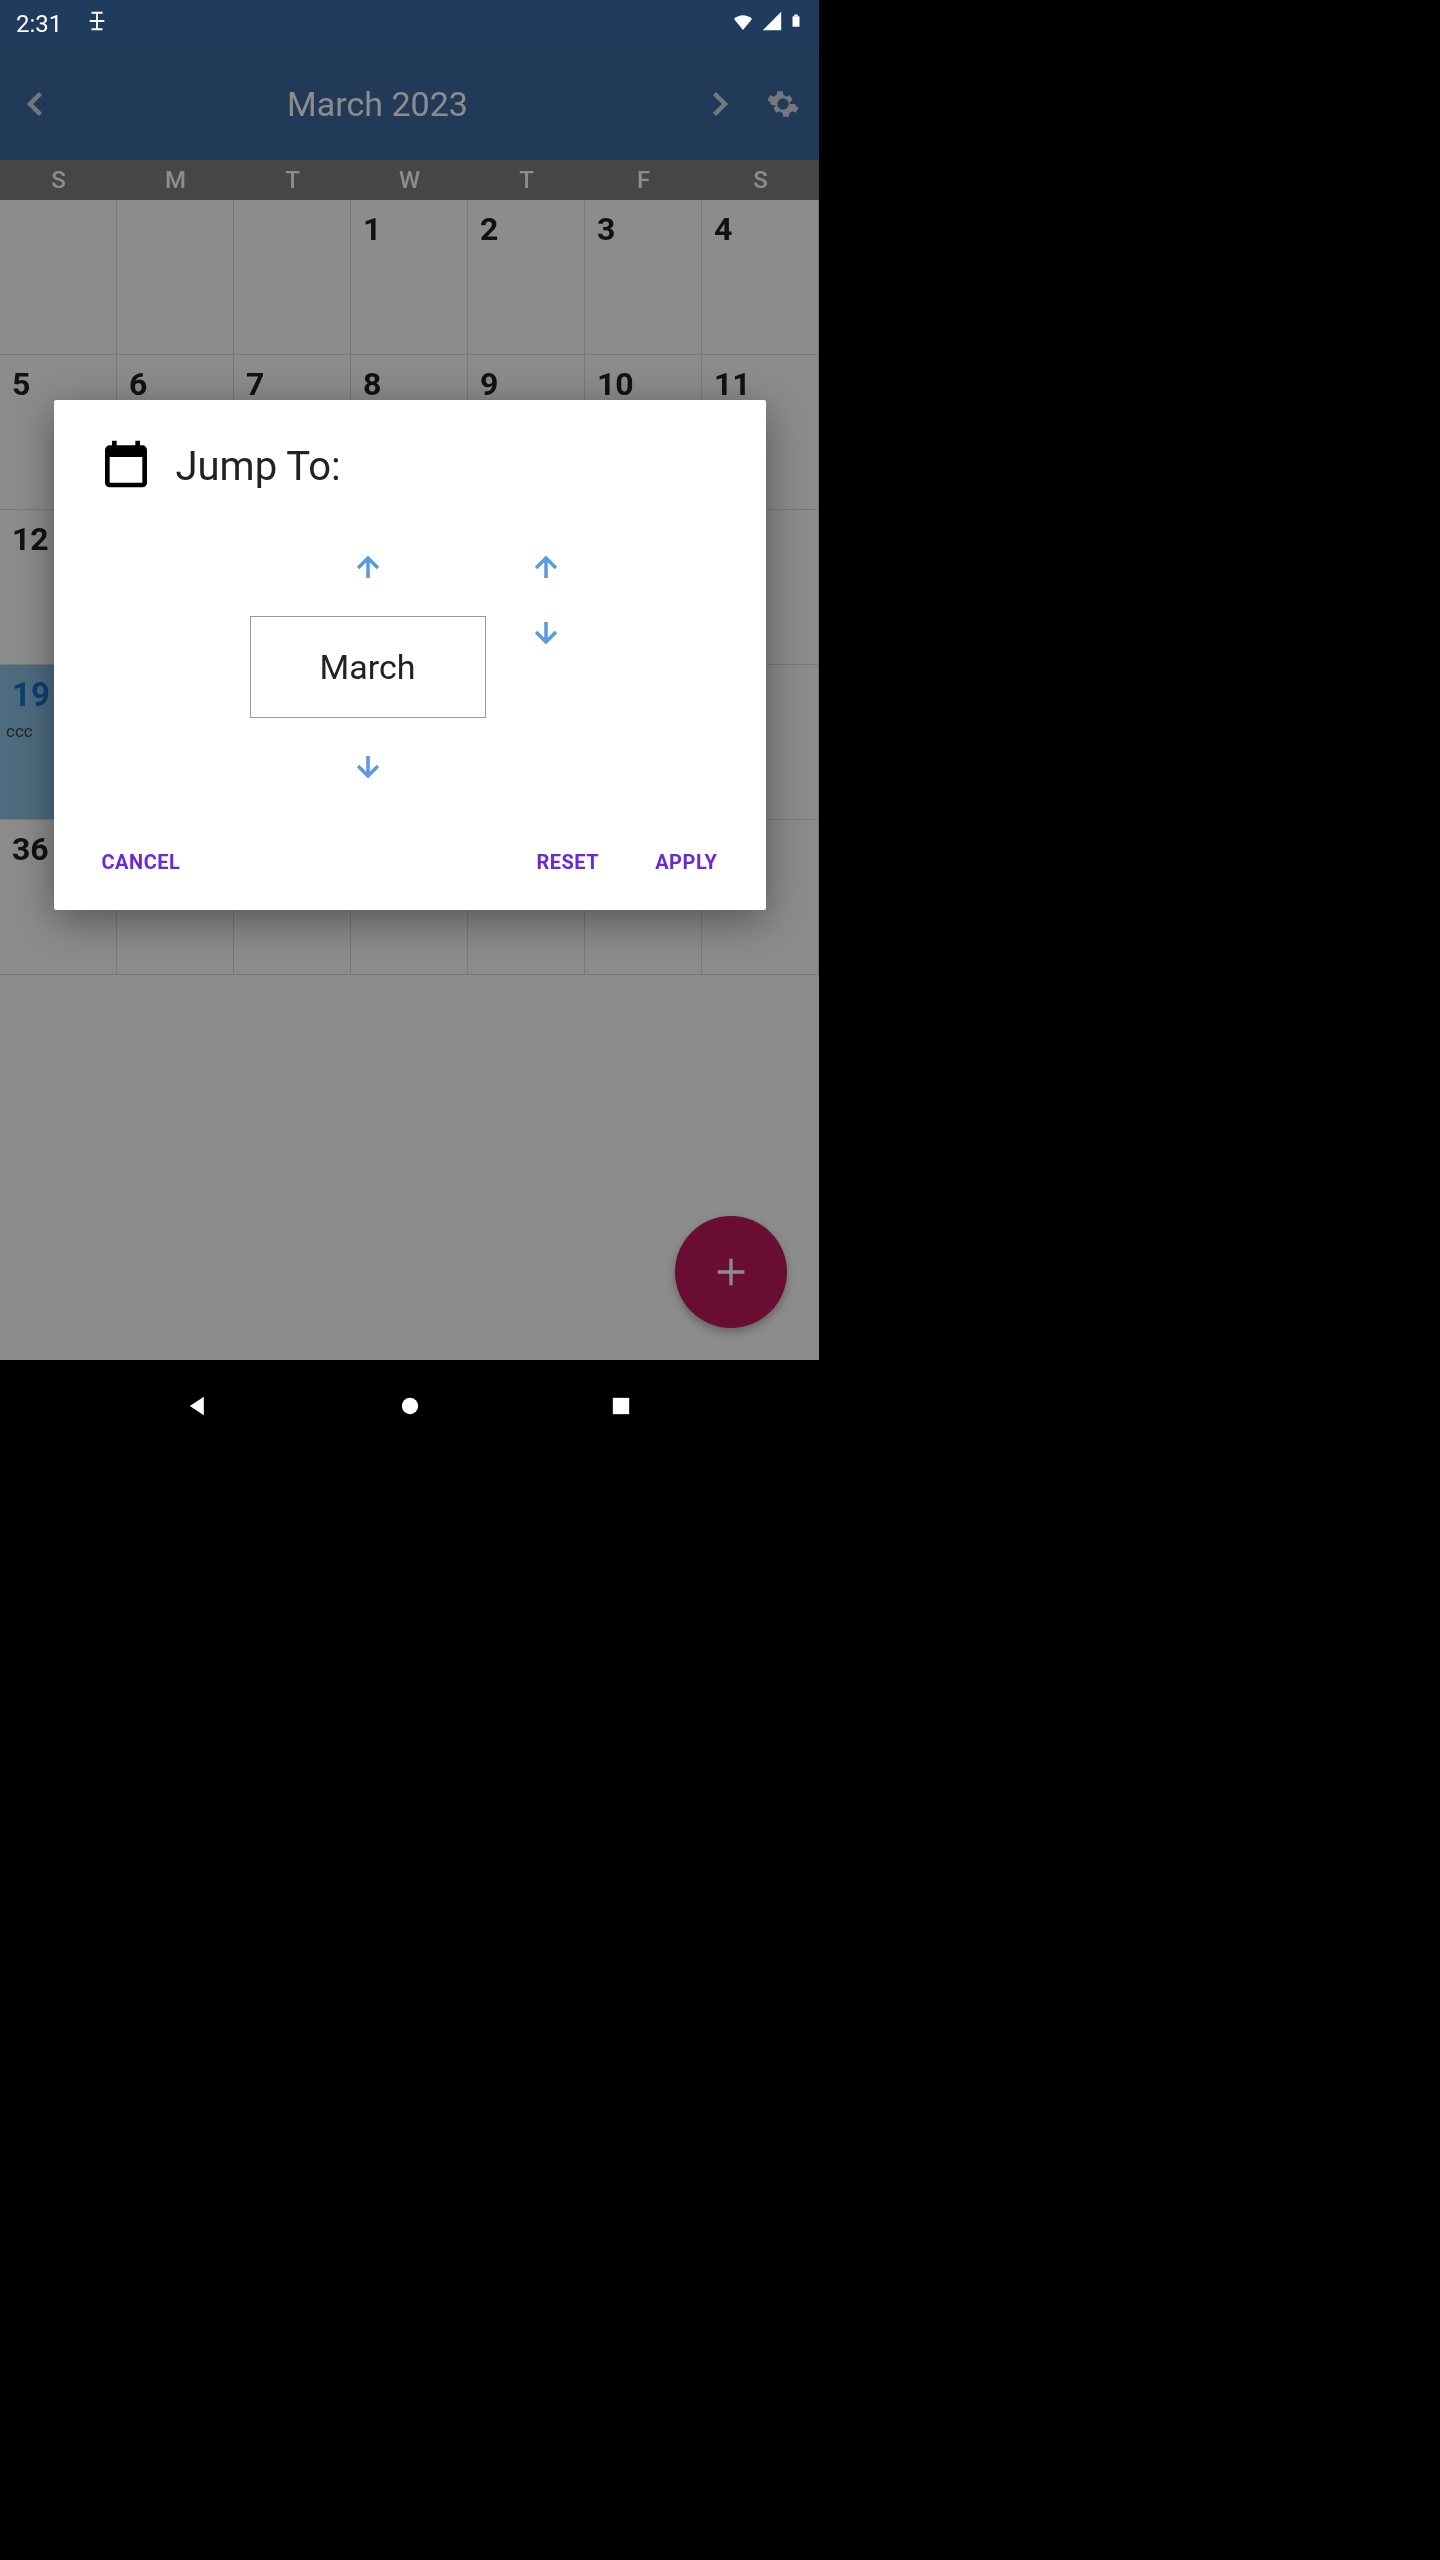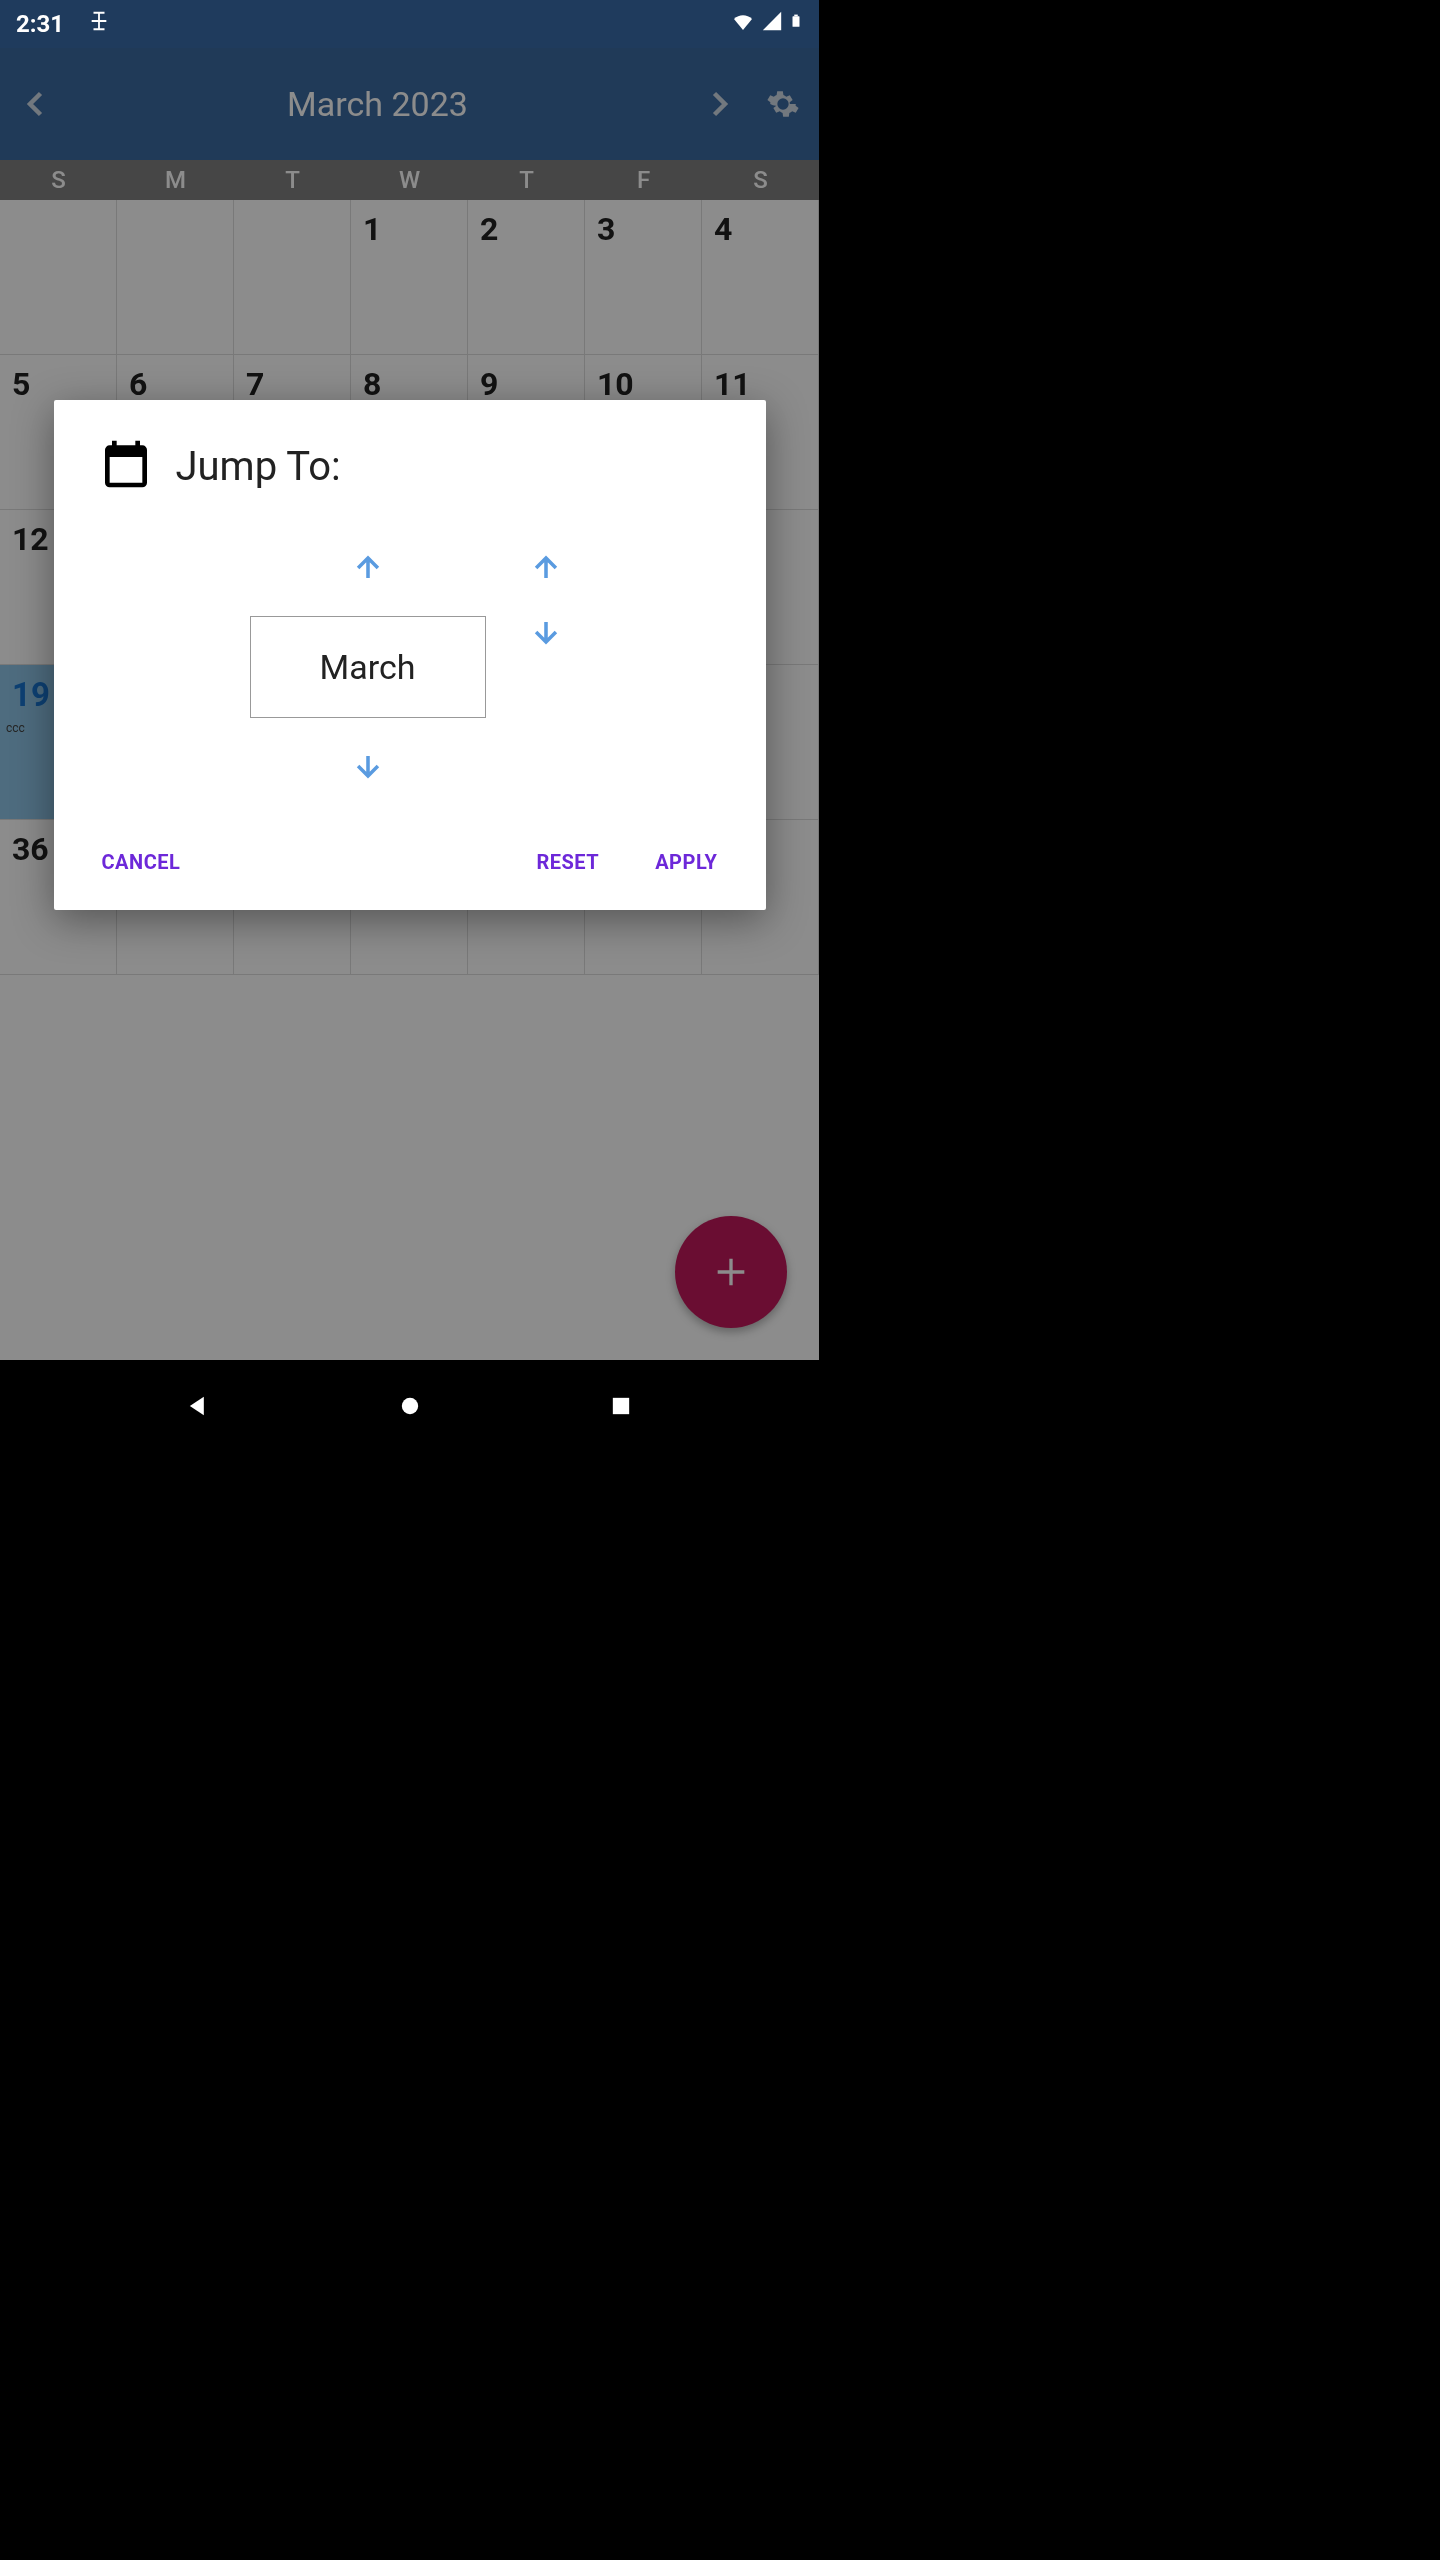"2:31" .status-bar { font-weight: bold -> none }
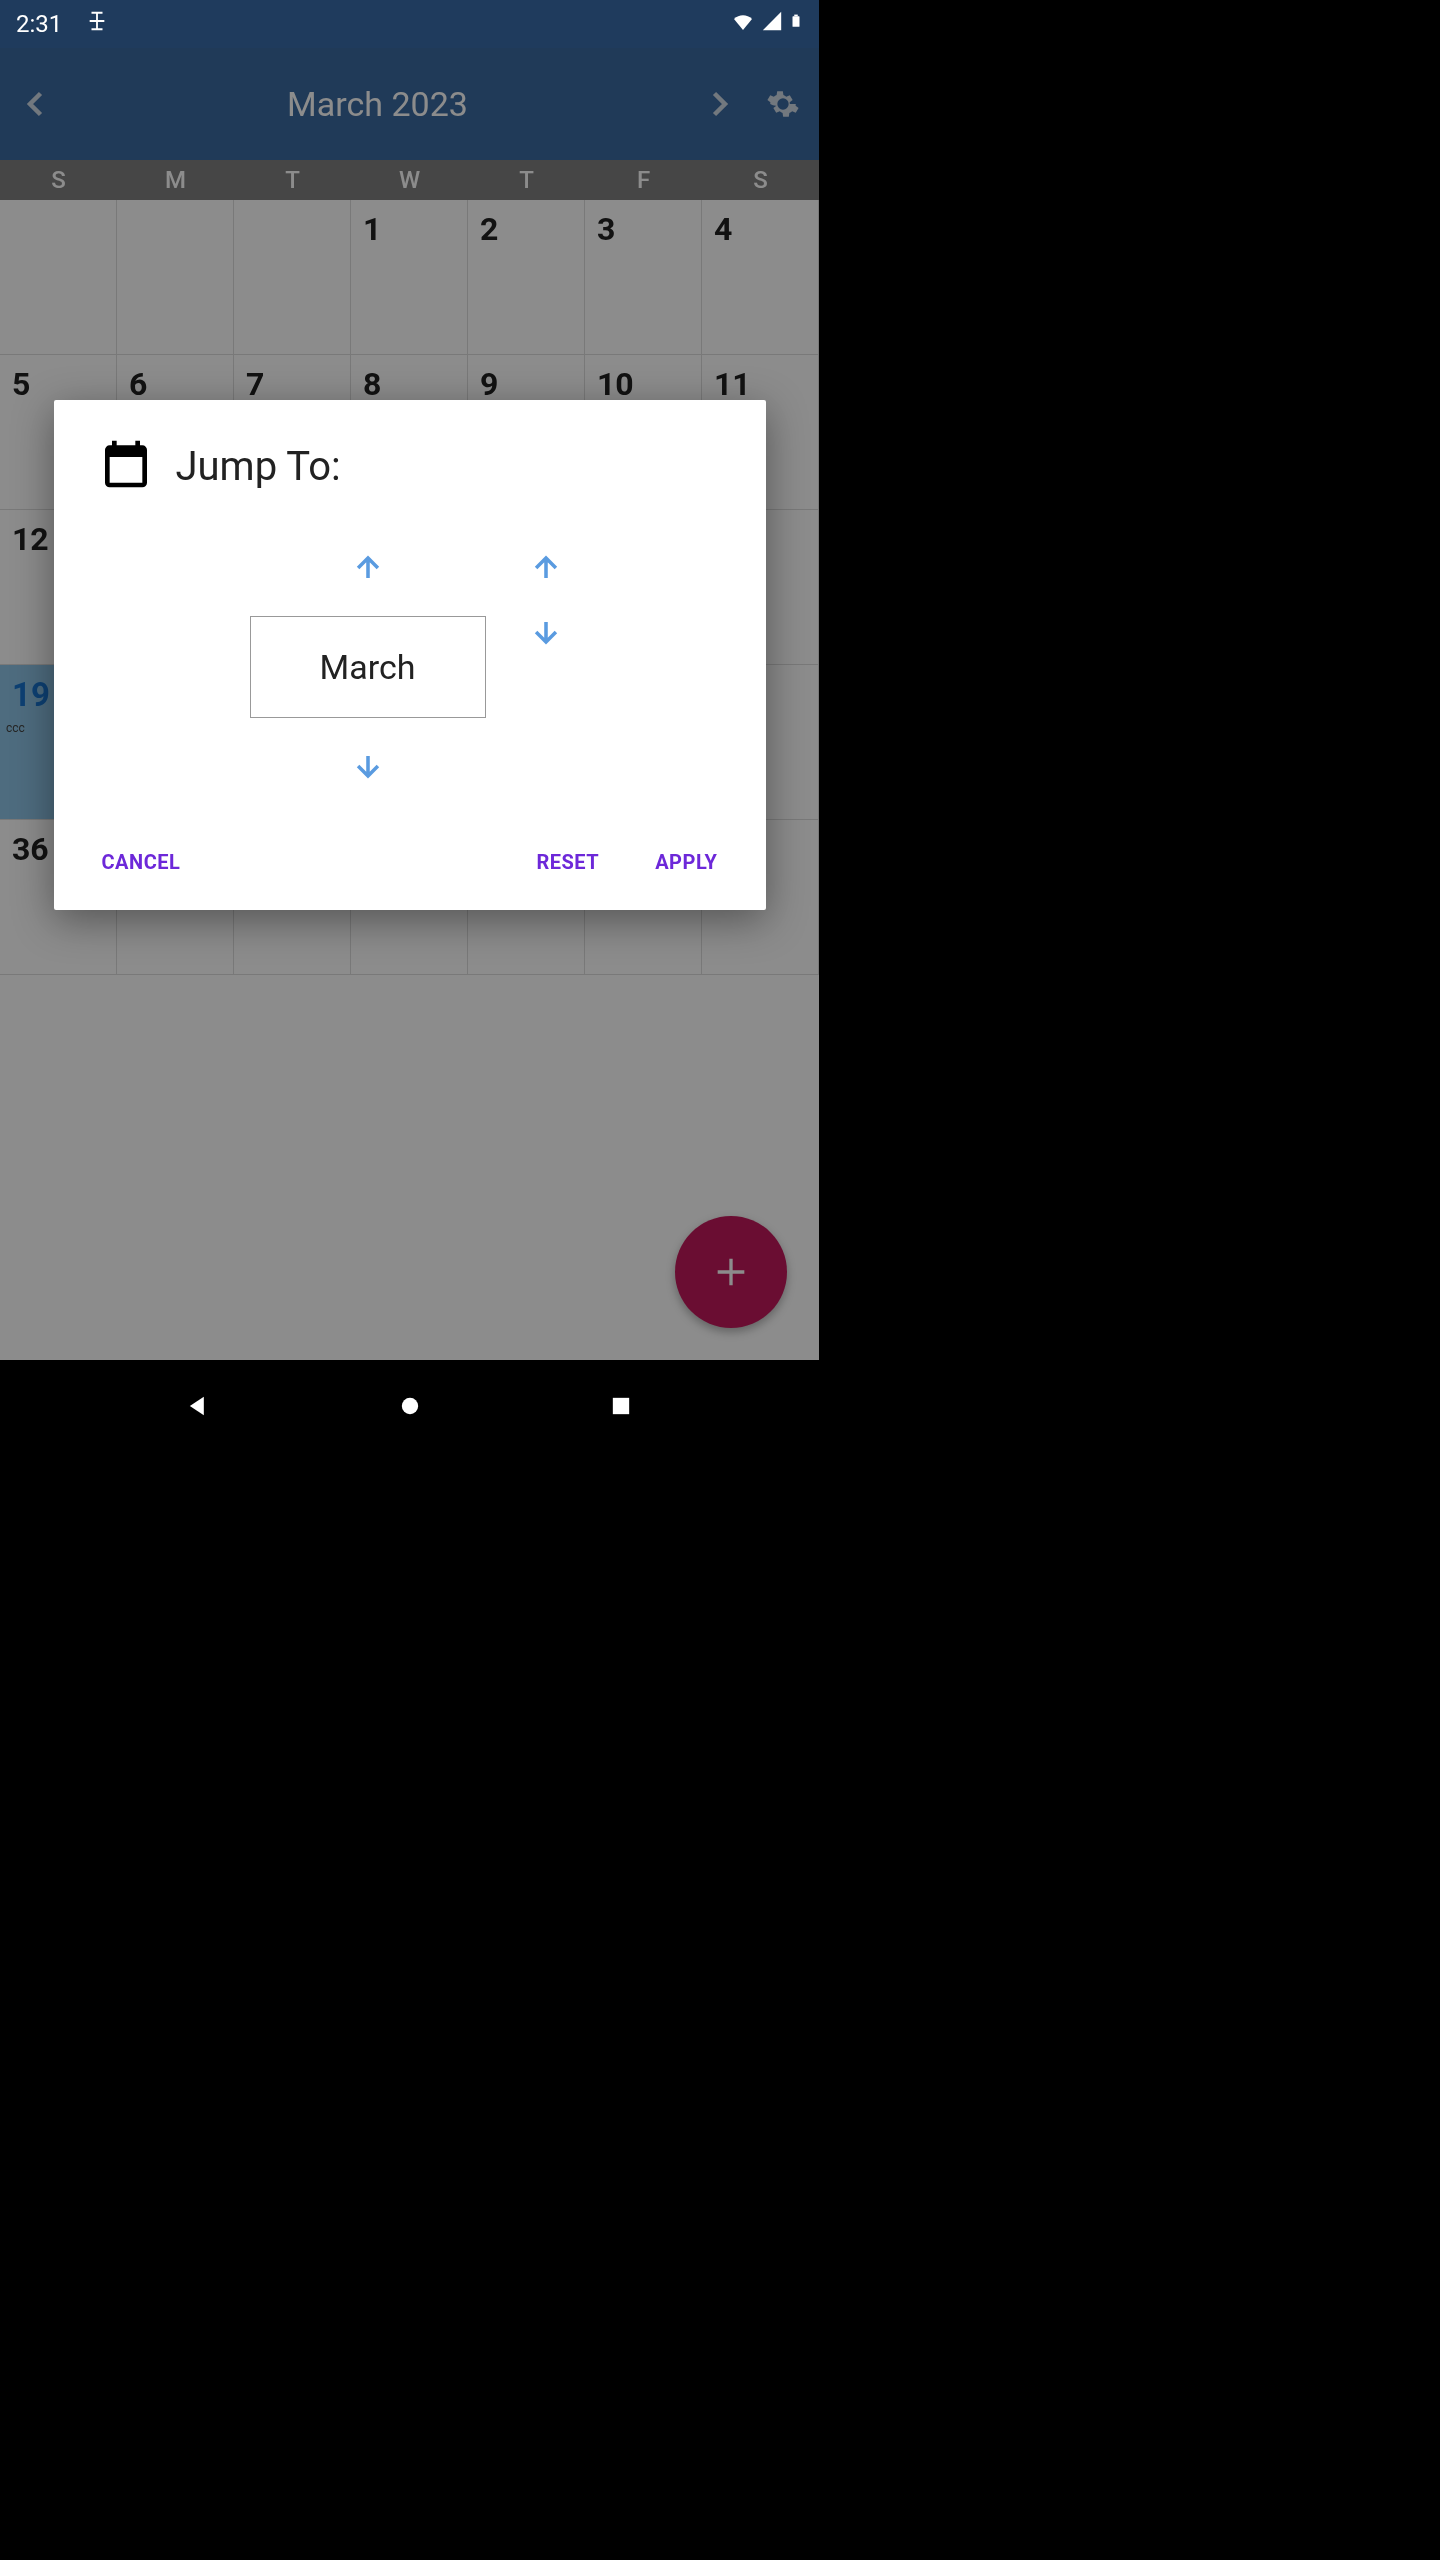"ccc" .calendar-cell .cell-sub { font-size: 12px -> 17px }
